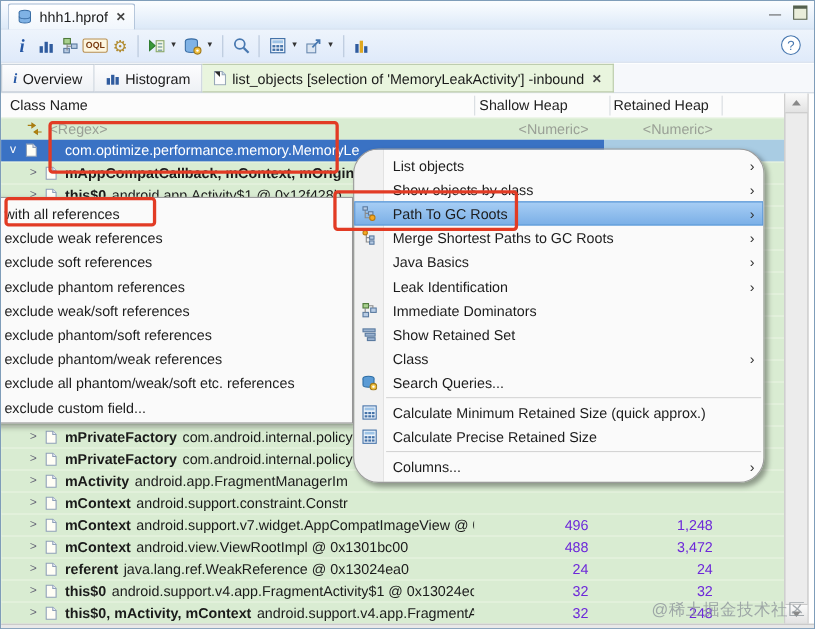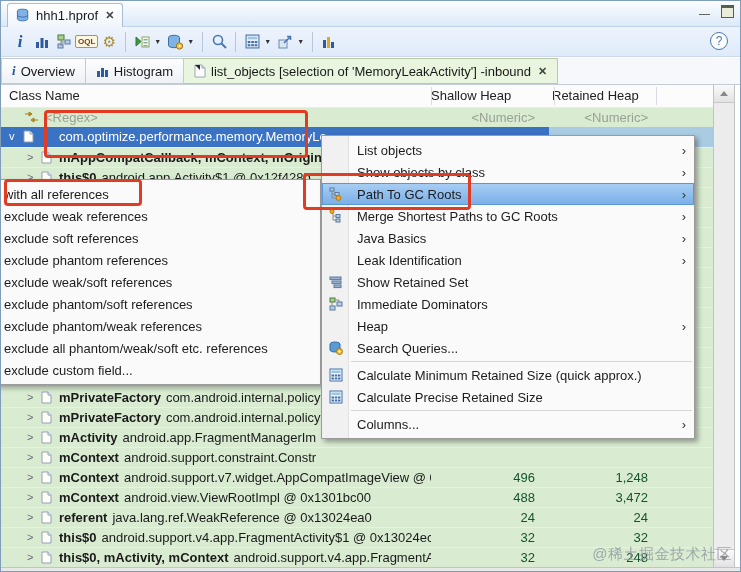"Shallow Heap" span.h { left: 430px -> 408px; text-align: none -> right }
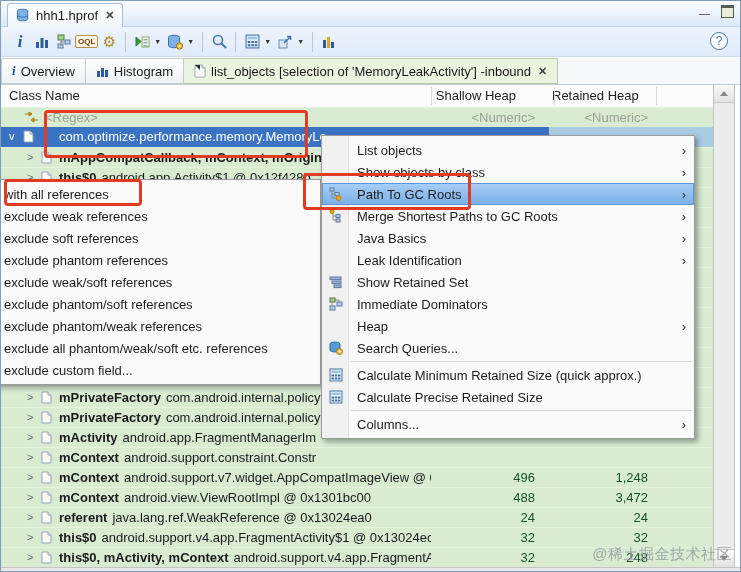"Retained Heap" span.h { text-align: left -> center }
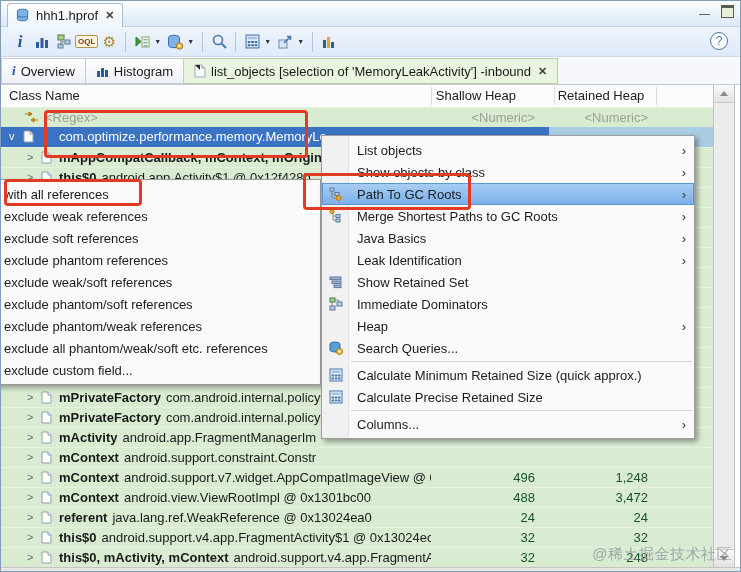"List objects" .mainmenu { border-radius: none -> 23px }
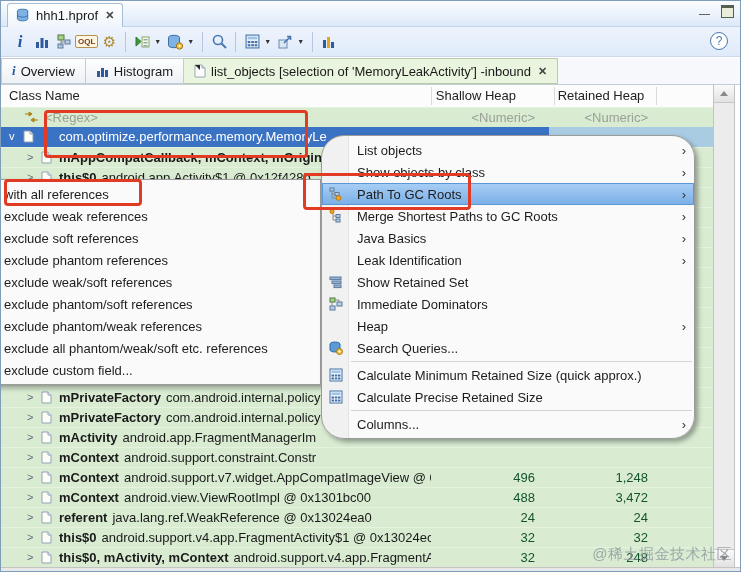"Show Retained Set" div.mi { order: before "Immediate Dominators" -> after "Immediate Dominators" }
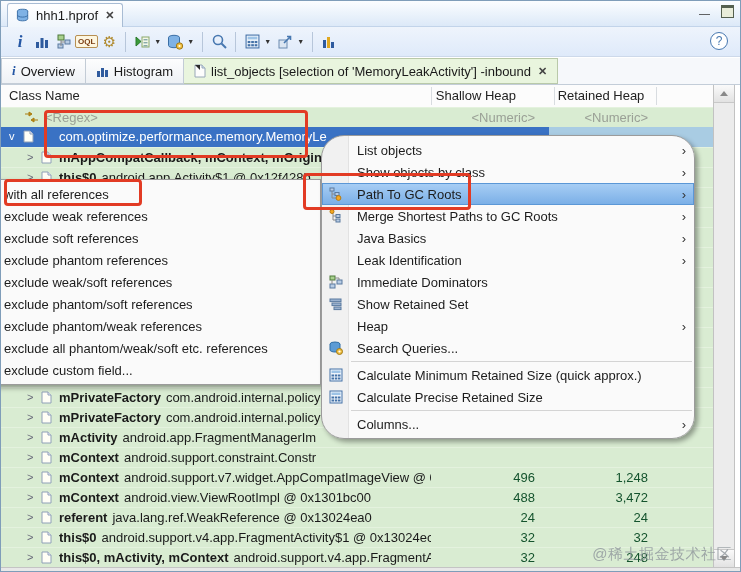"Heap" span.mi-label { text: Heap -> Class }
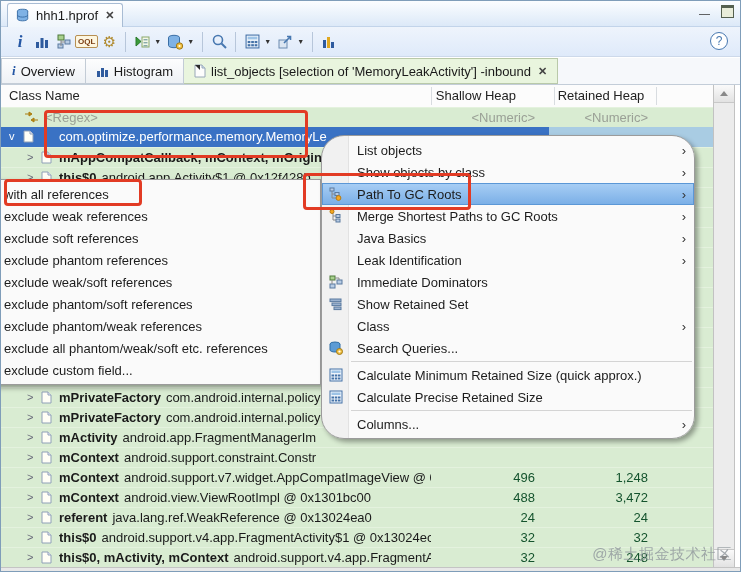"496" .cnum { color: #14532d -> #6d28d9 }
